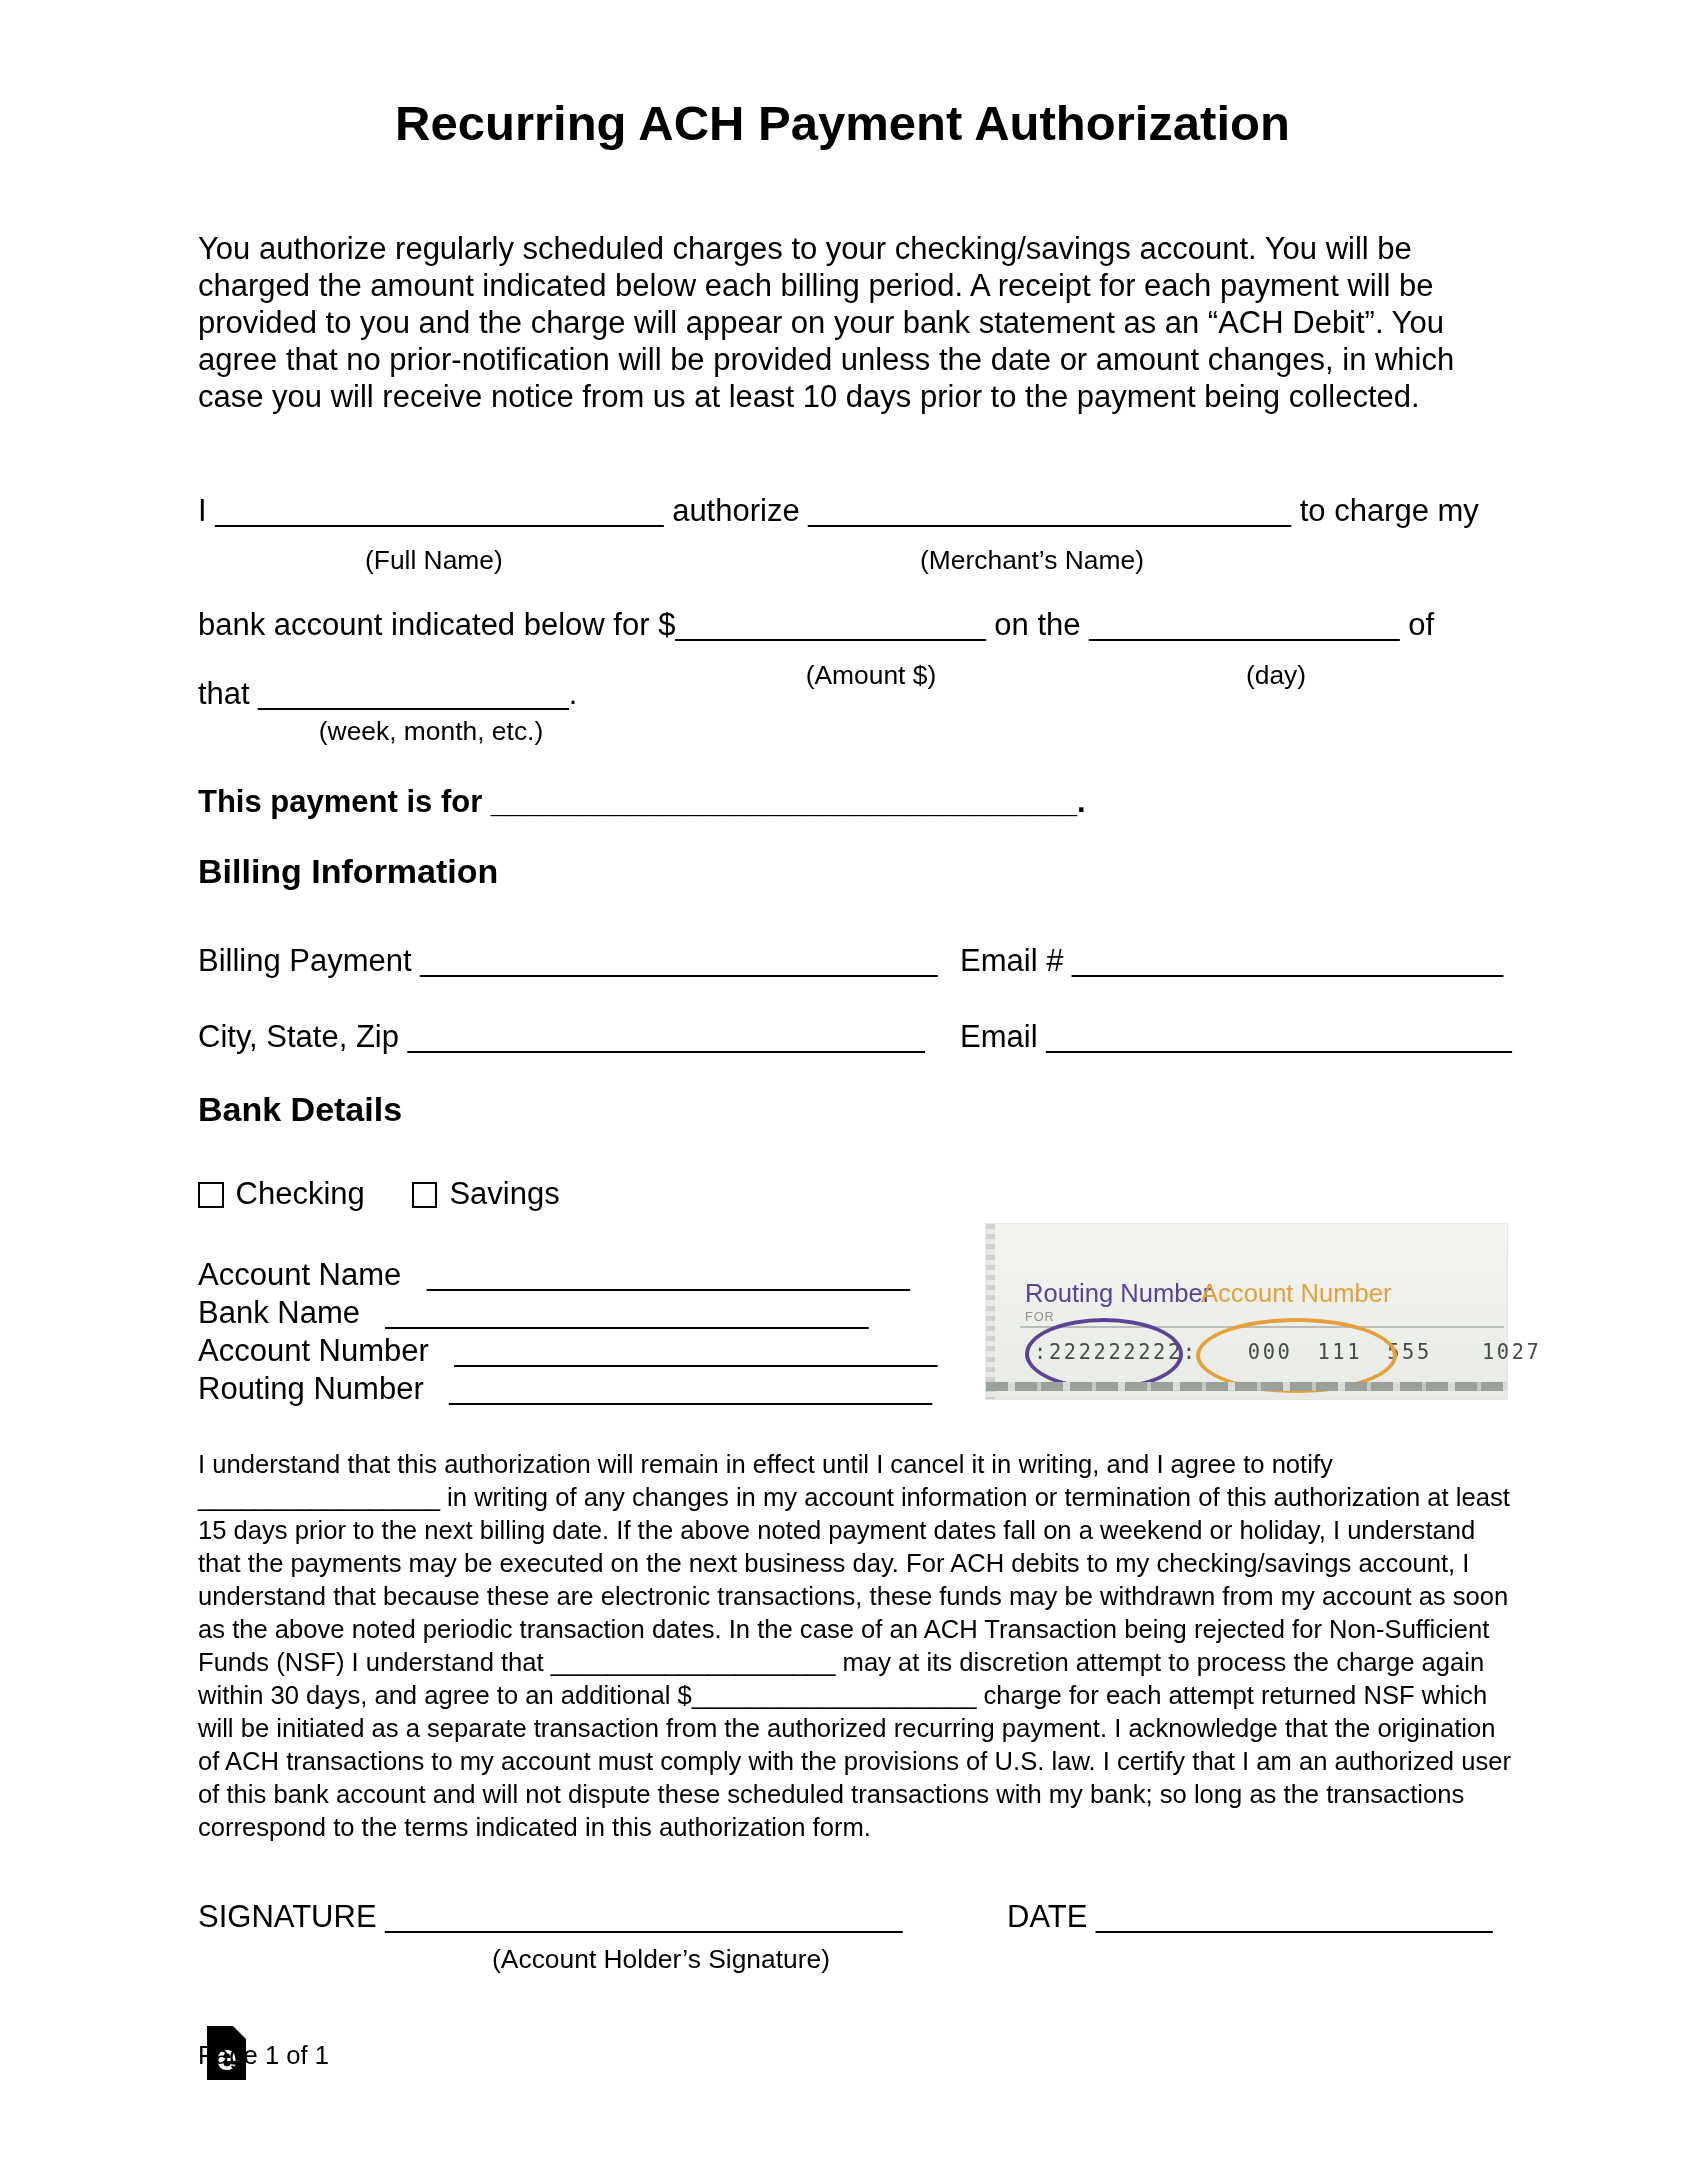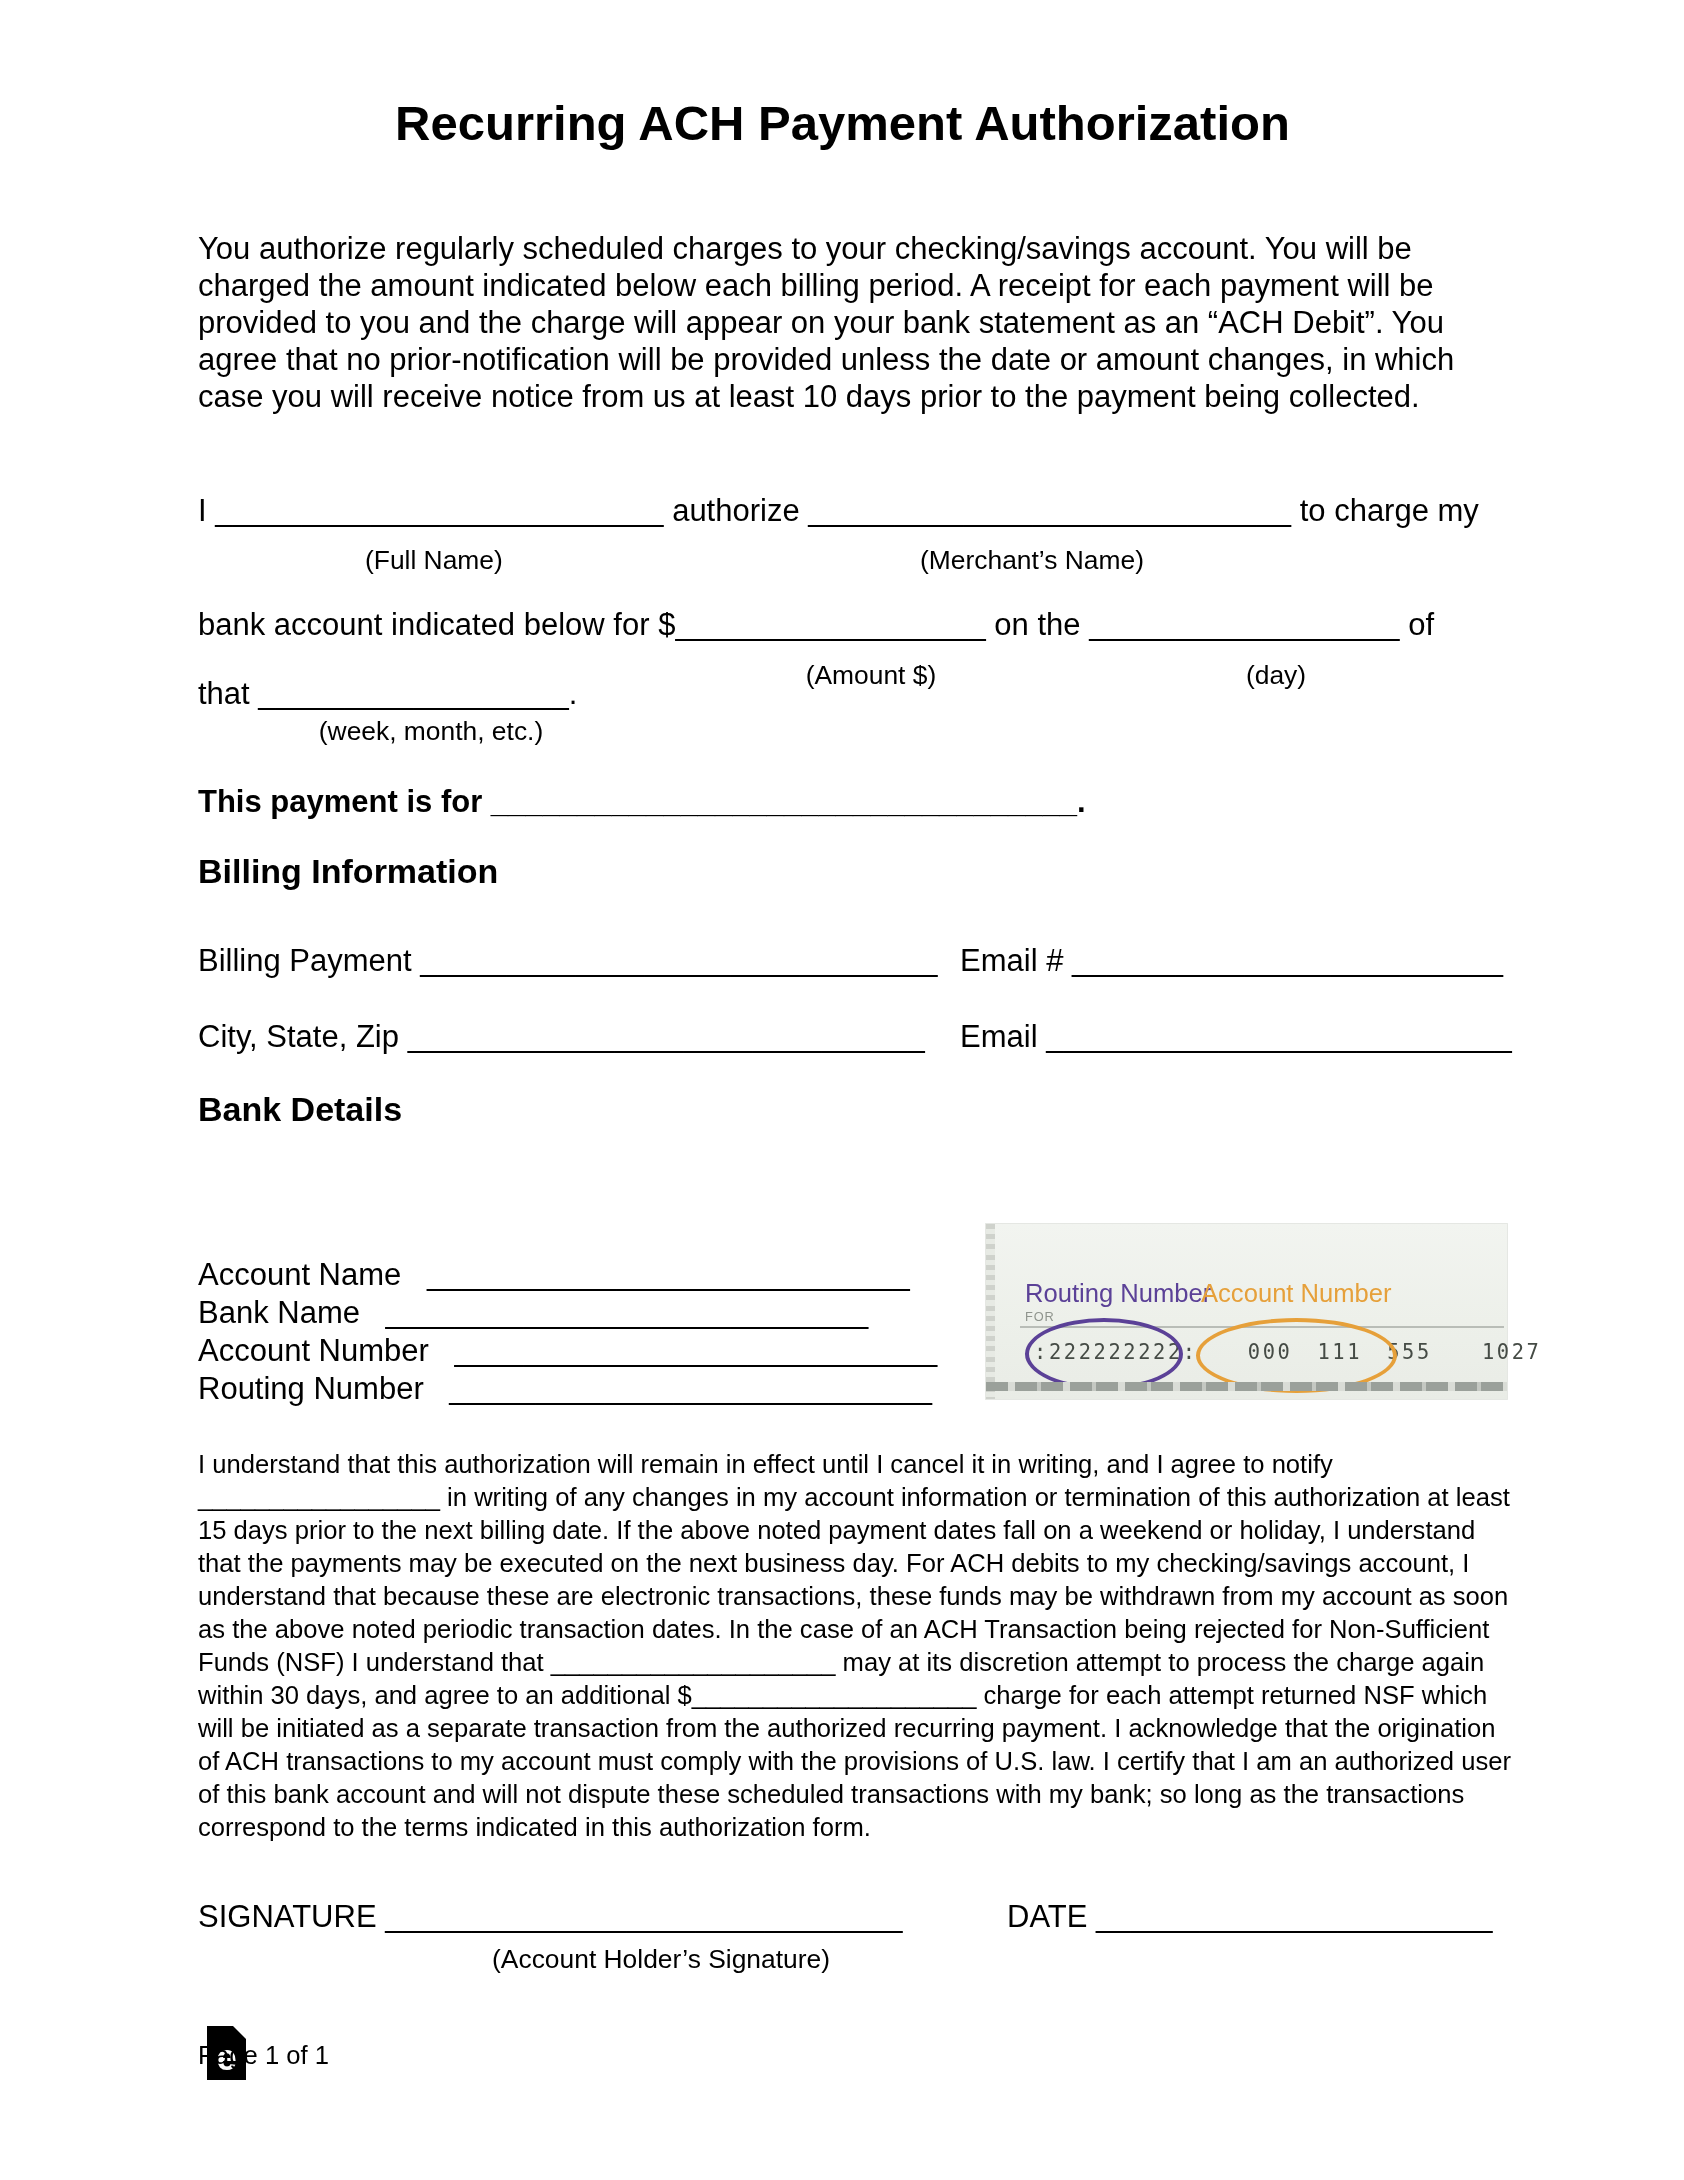"Checking" div.abs { html: none -> <div> <span> <span></span> <span>Checking</span> </span> <span></span> <span> <span></span> <span>Savings</span> </span> </div> }
